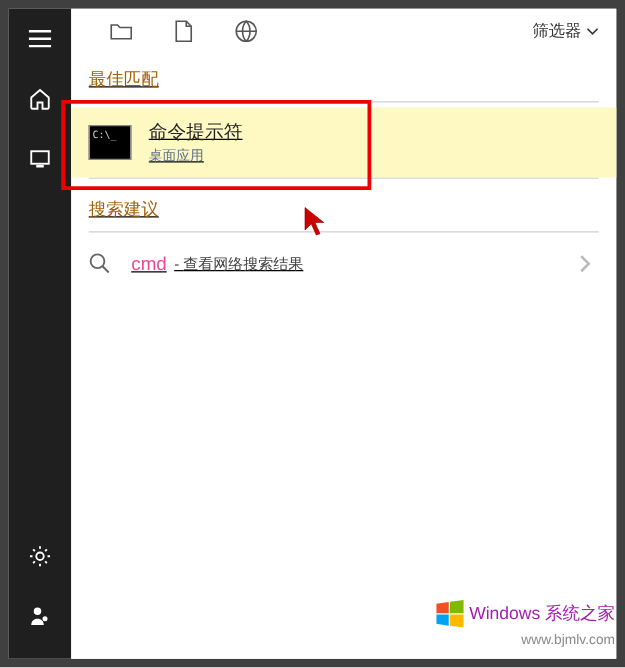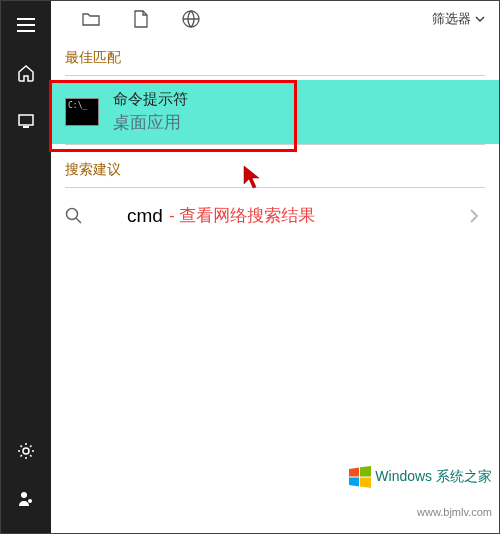"筛选器" .container { border: 1px solid #404040 -> 7px solid #404040; text-decoration: none -> underline }
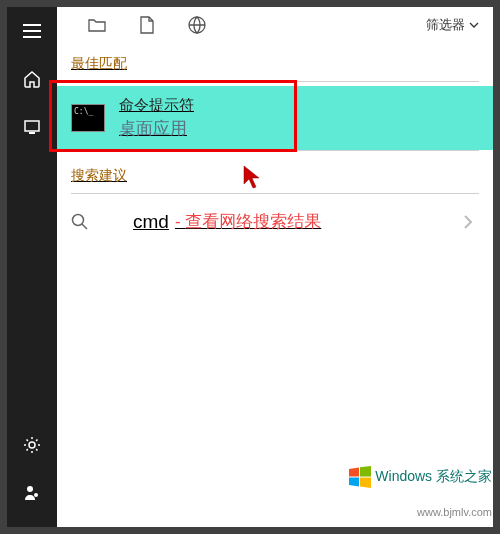"命令提示符" .result-item.selected { background: #5eead4 -> #fef9c3 }
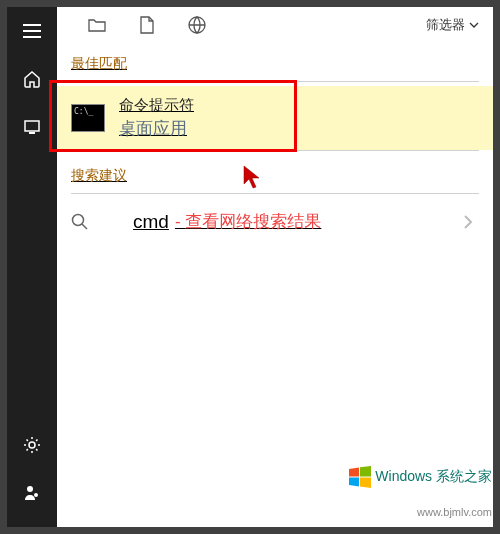"桌面应用" .result-subtitle { font-size: 17px -> 11px }
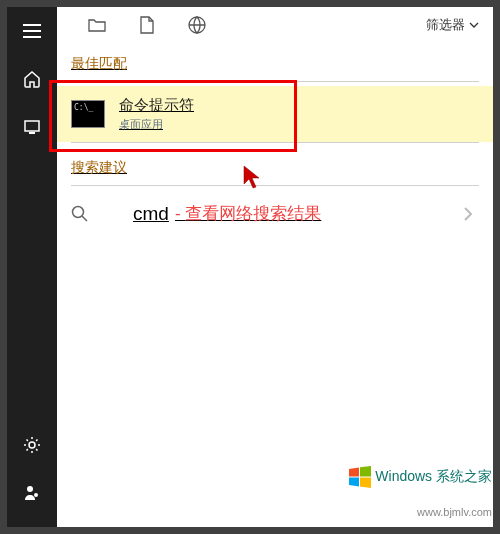"cmd" .search-sugg .text { color: #000000 -> #ec4899; font-size: 19px -> 15px; margin-left: 28px -> none }
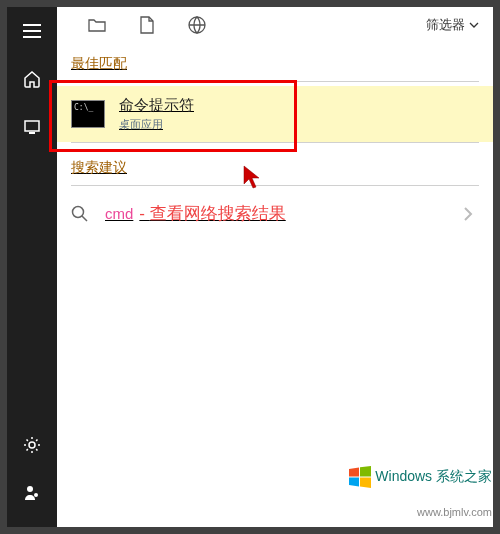"- 查看网络搜索结果" .search-sugg .hint { color: #ef4444 -> #404040; font-size: 17px -> 12px }
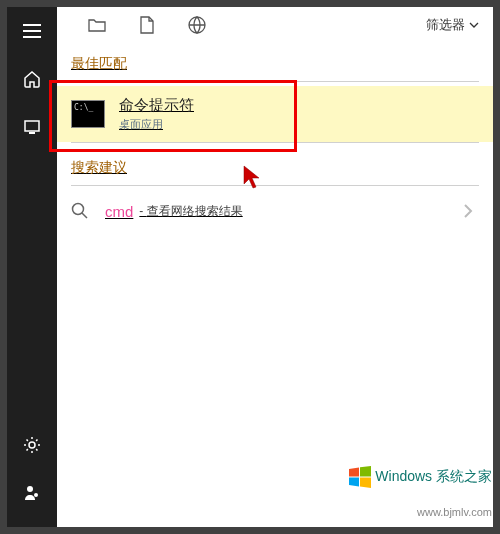"Windows 系统之家" .wm-line1 { color: #0f766e -> #a21caf }
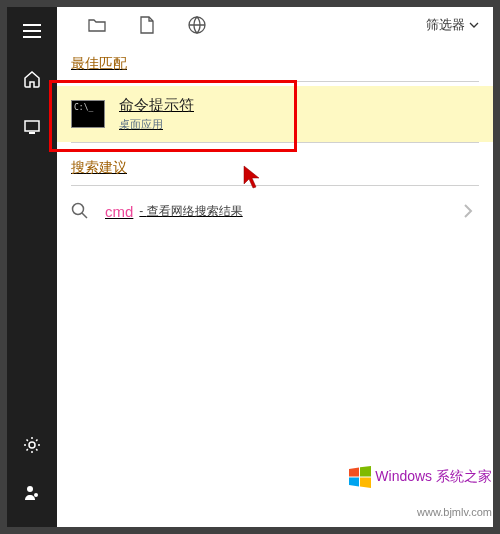"www.bjmlv.com" .wm-line2 { margin-top: 18px -> 4px }
